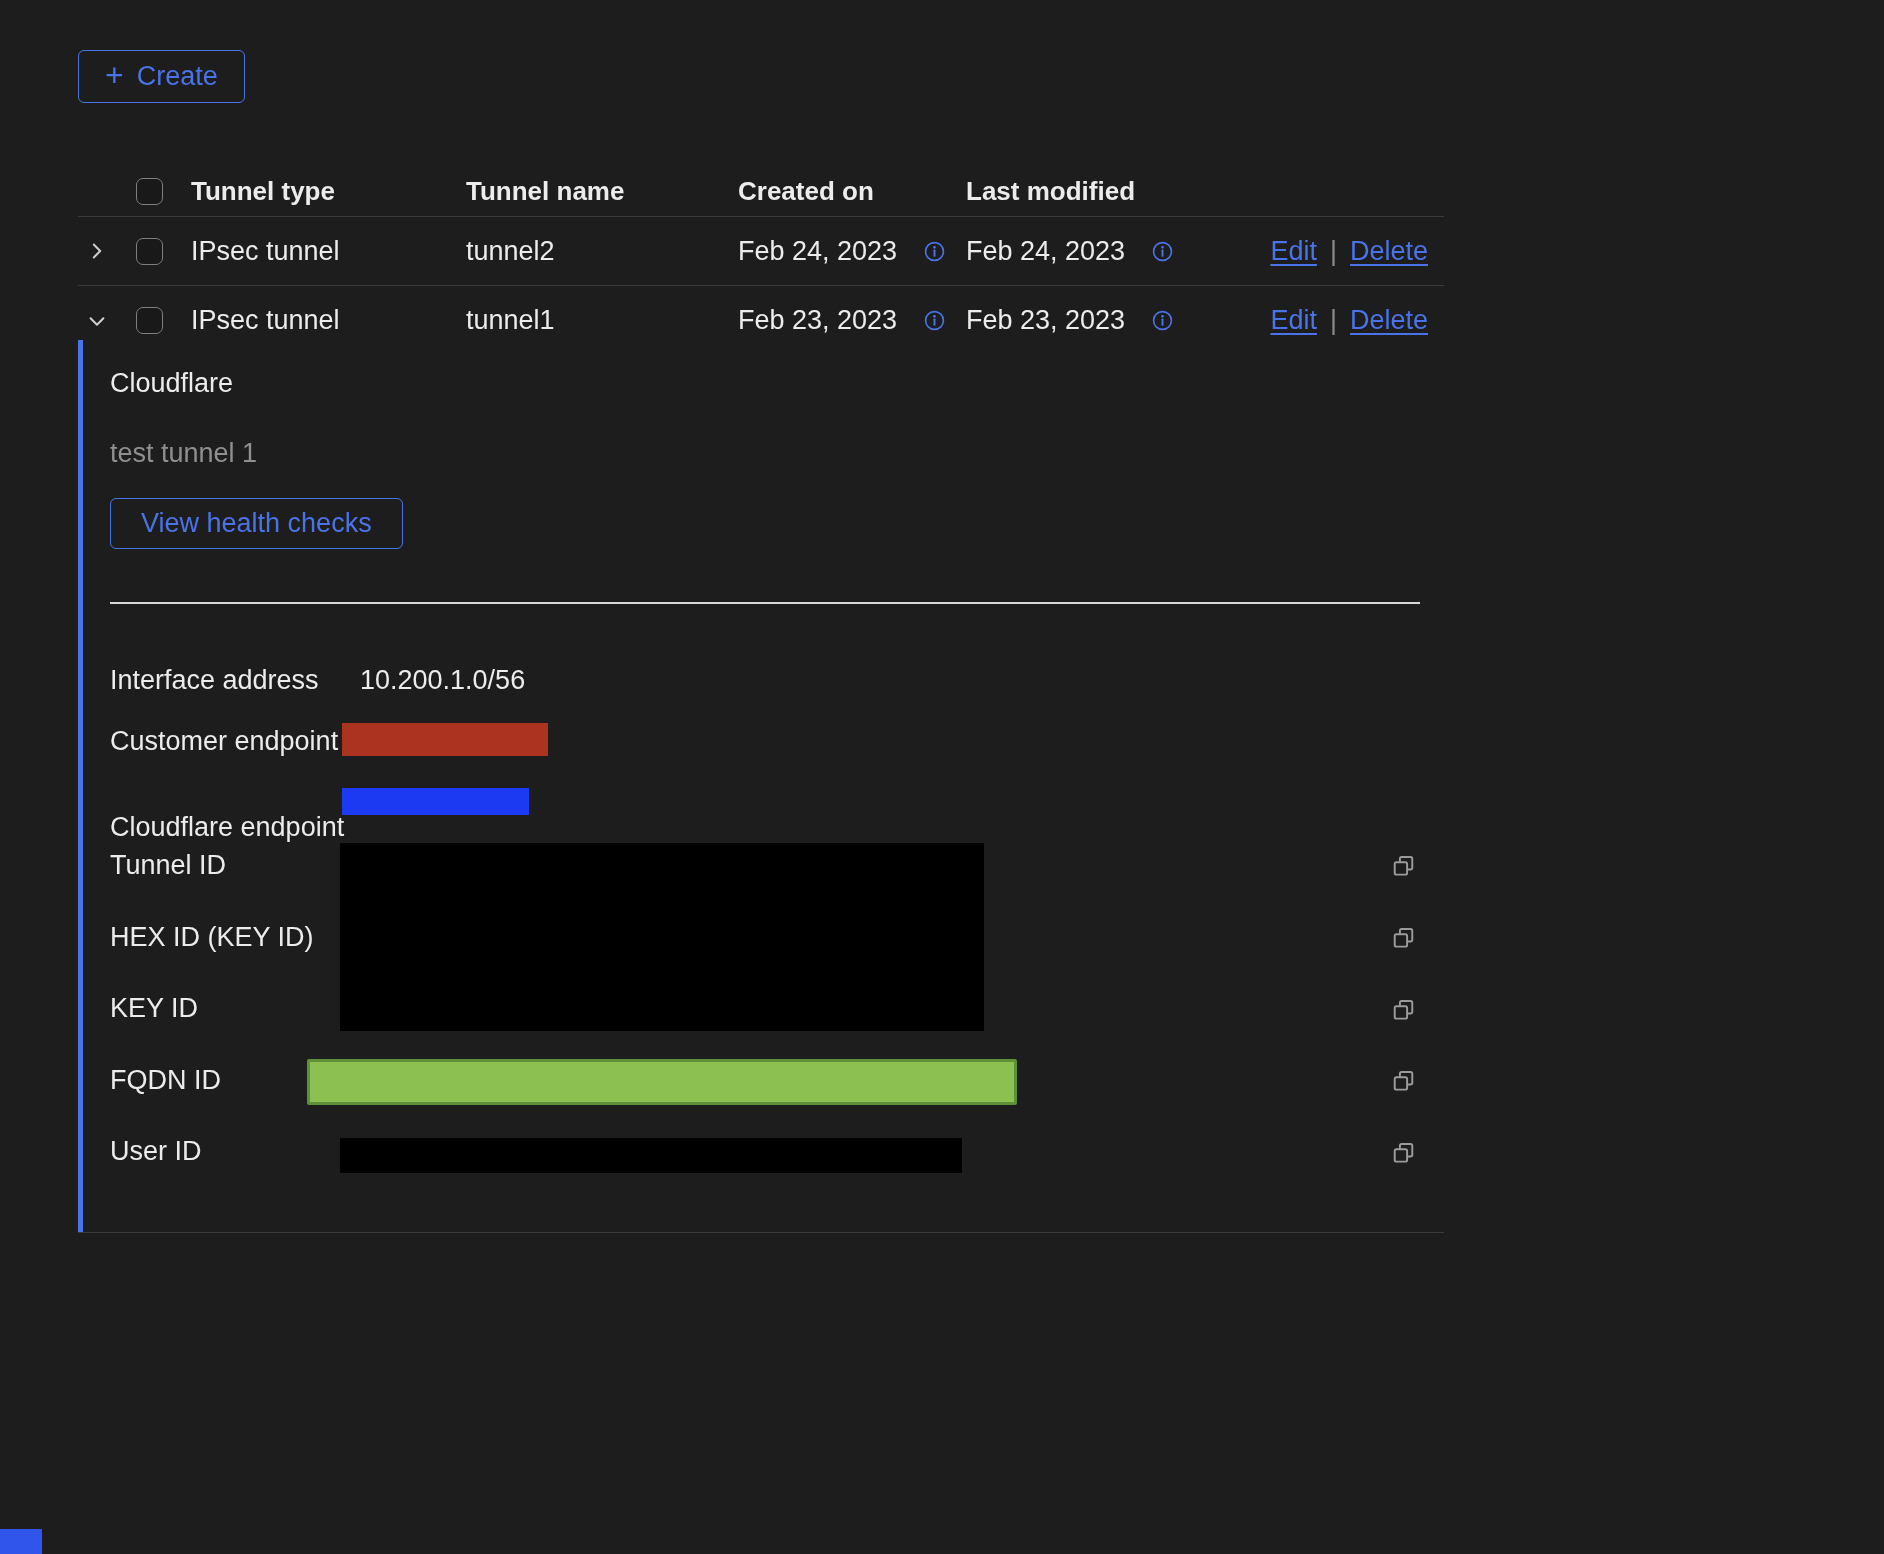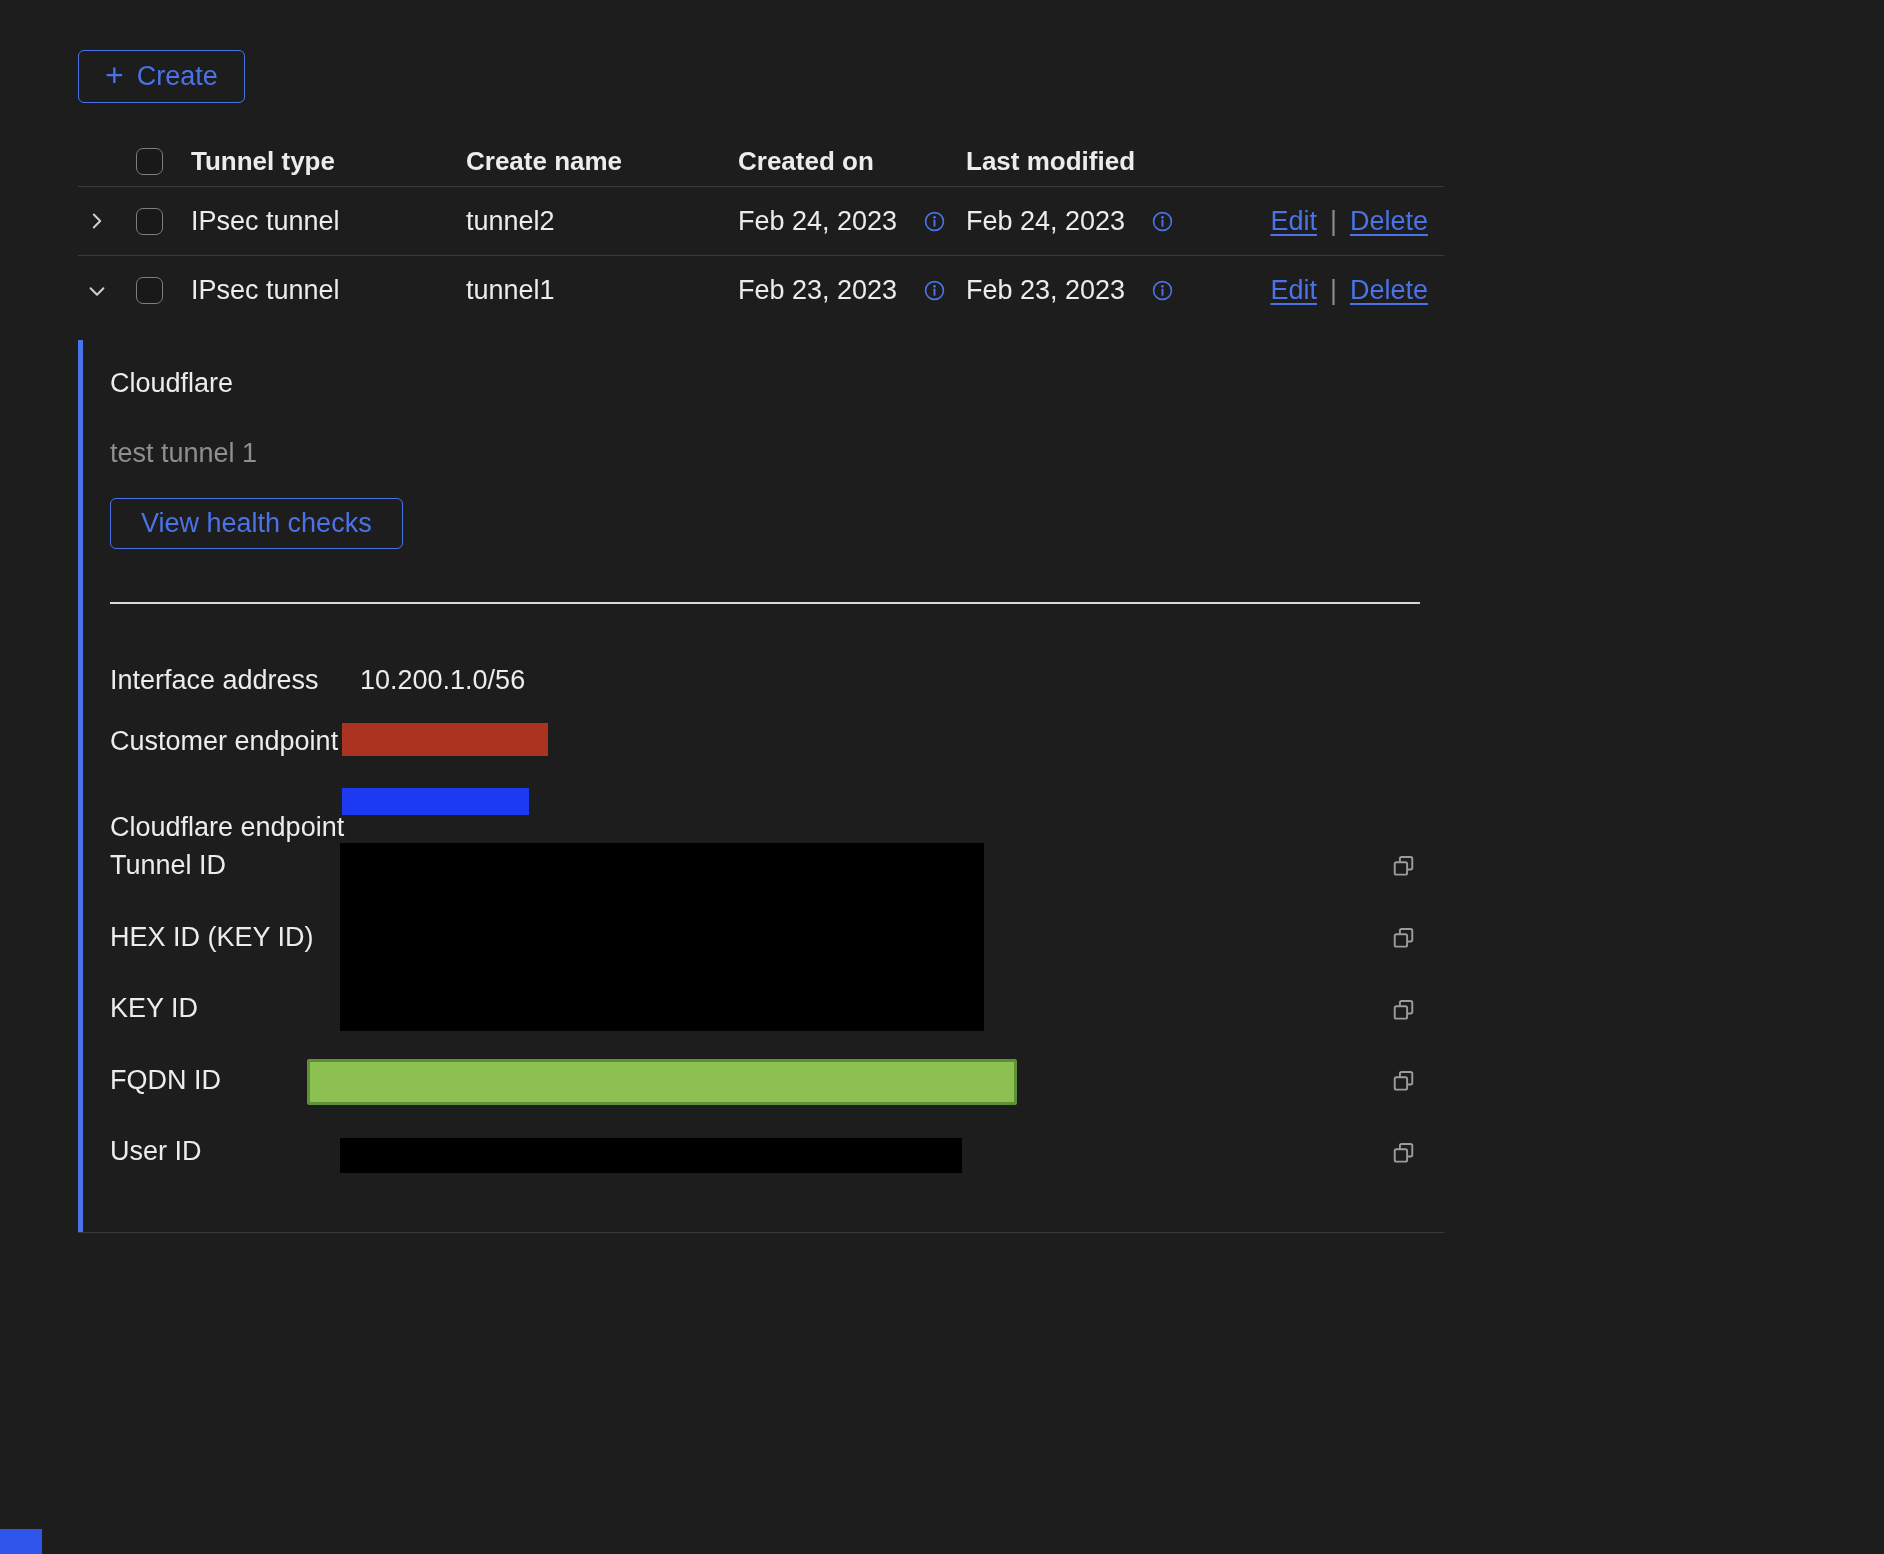"Tunnel type" .table { top: 136px -> 166px }
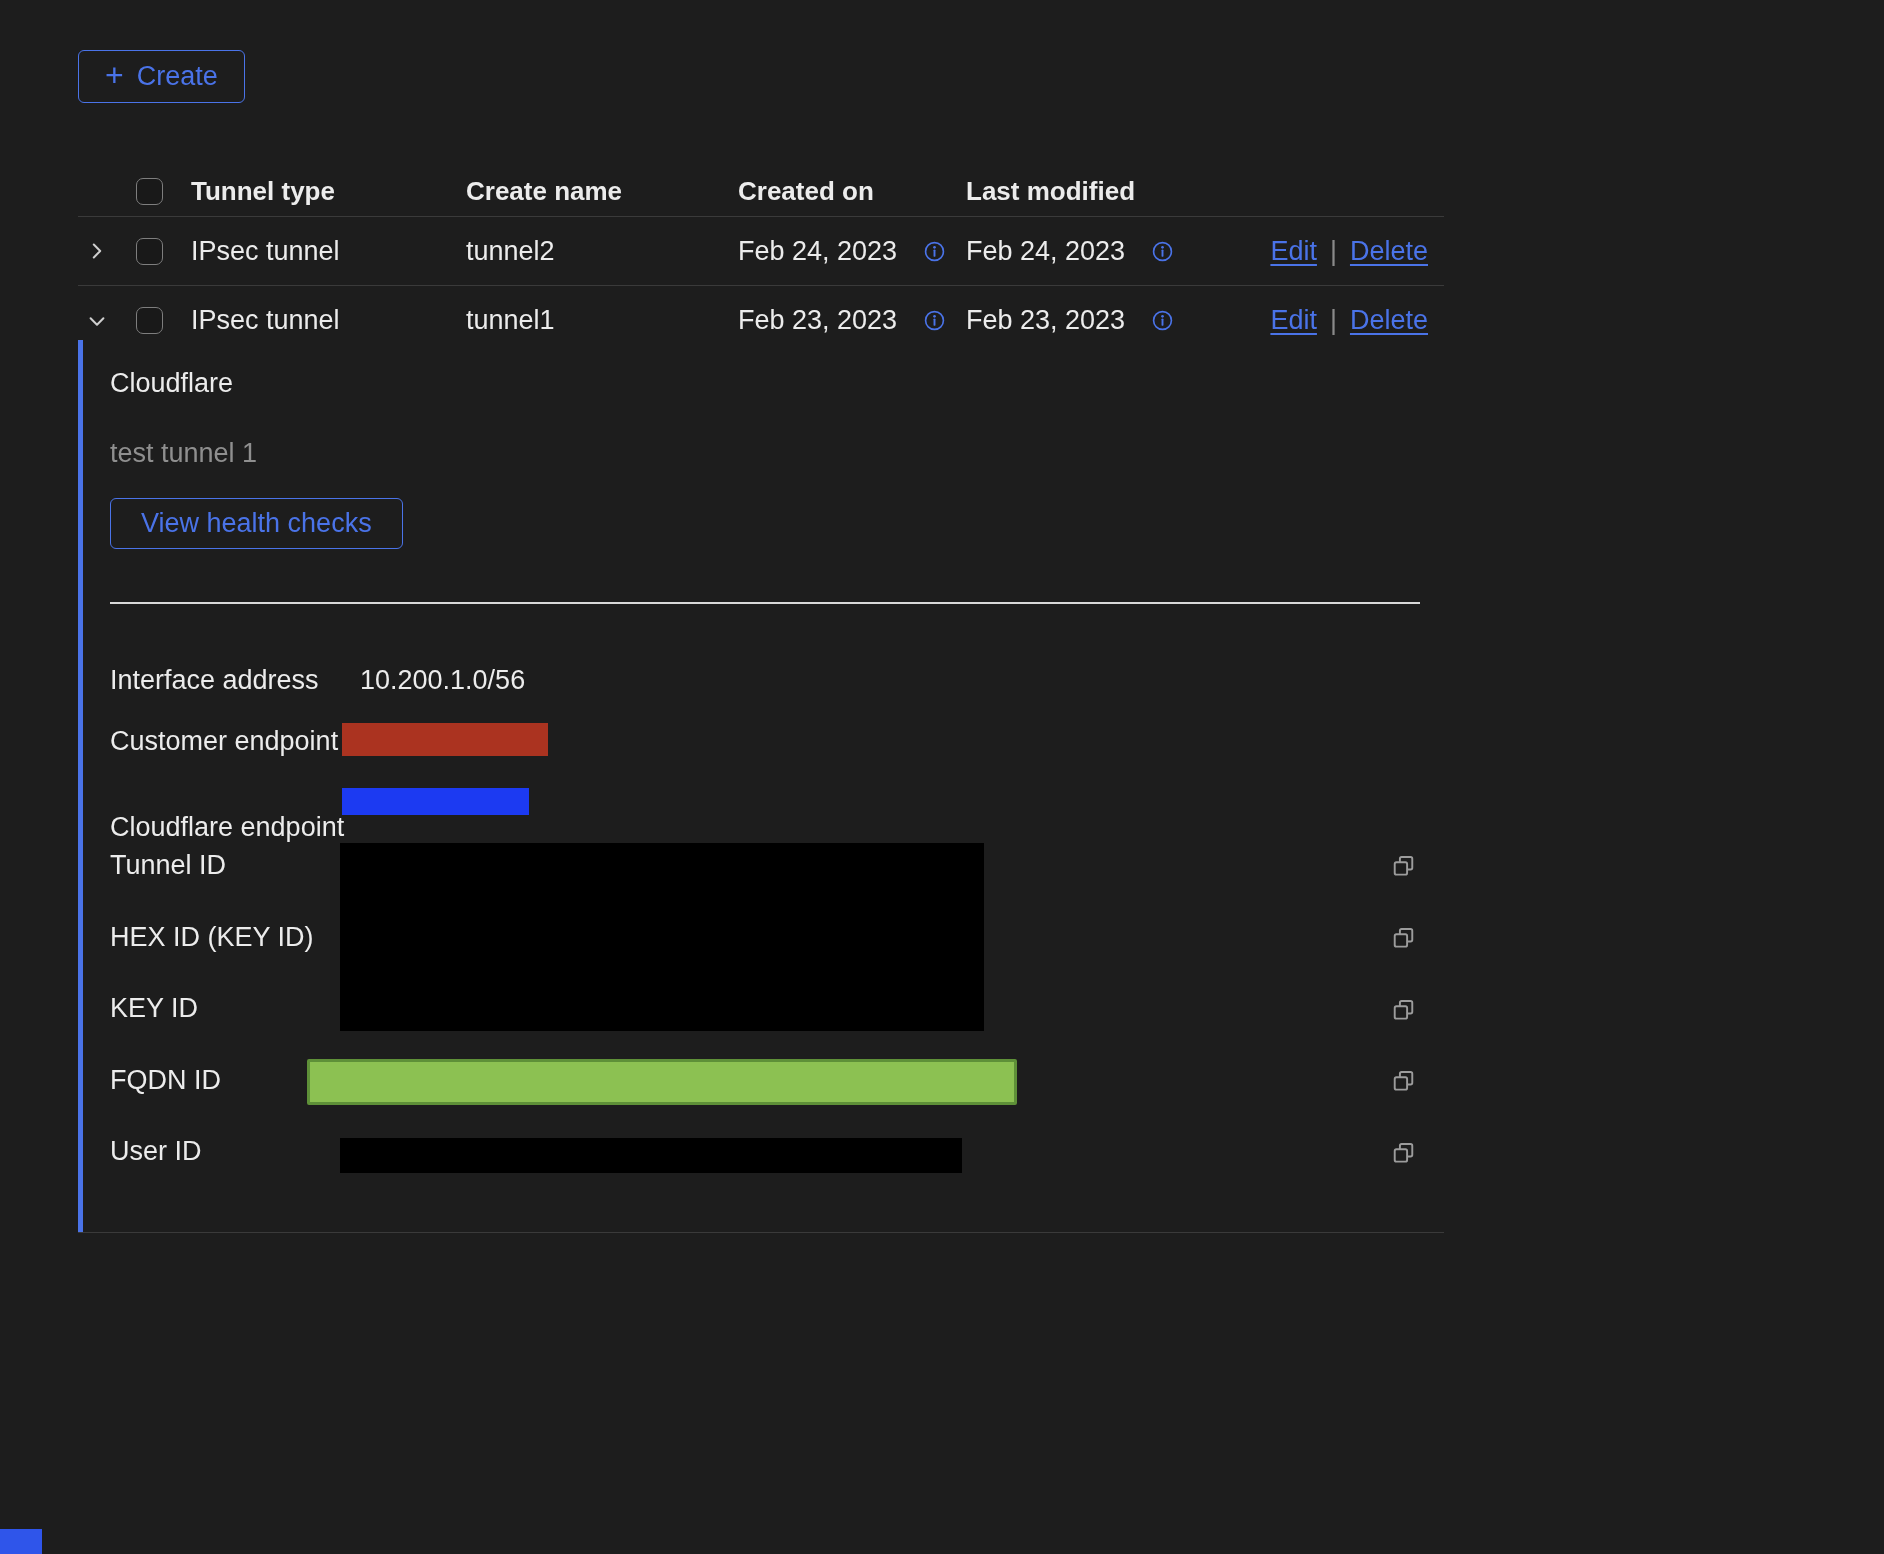"Create name" div.cell { text: Create -> Tunnel }
